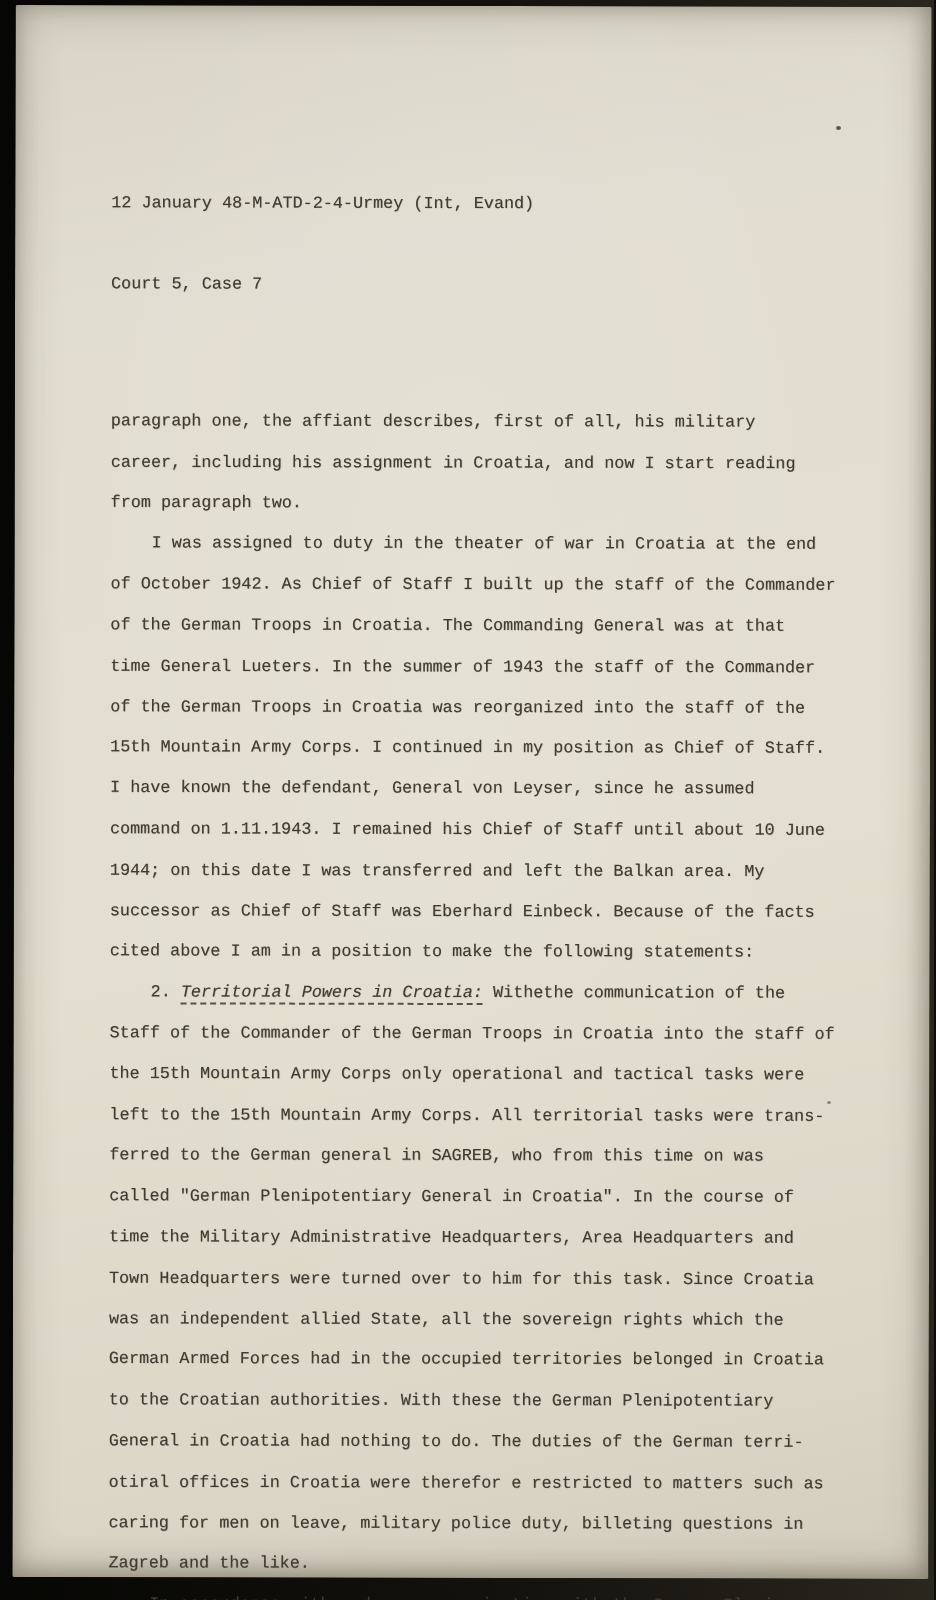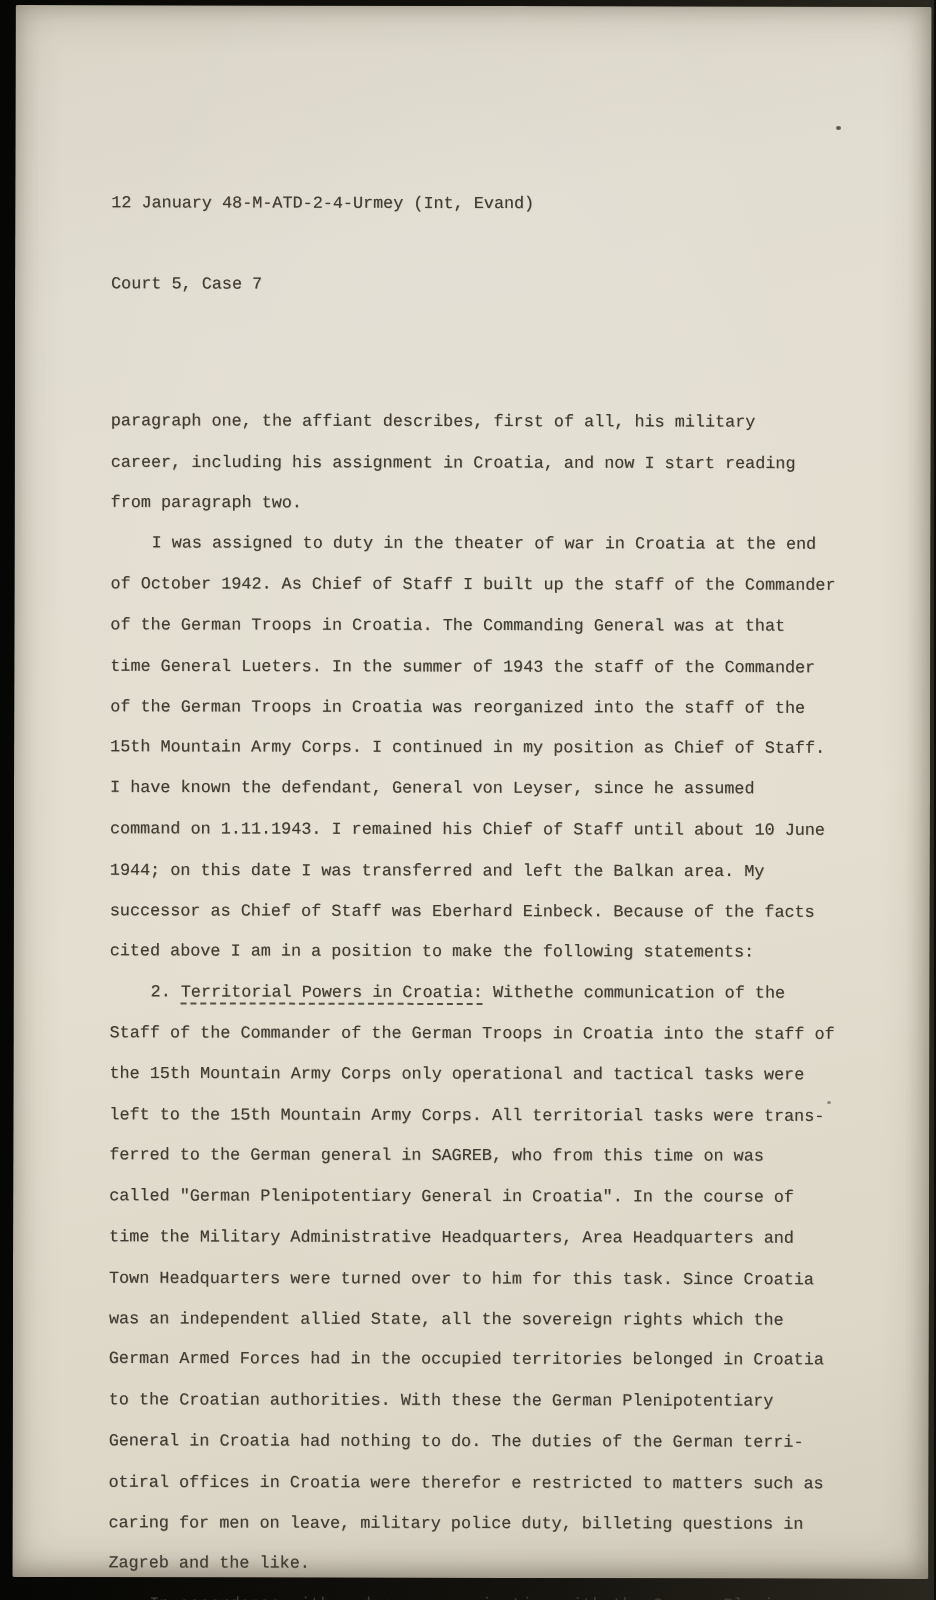"Territorial Powers in Croatia:" .u-dash { font-style: none -> italic }
